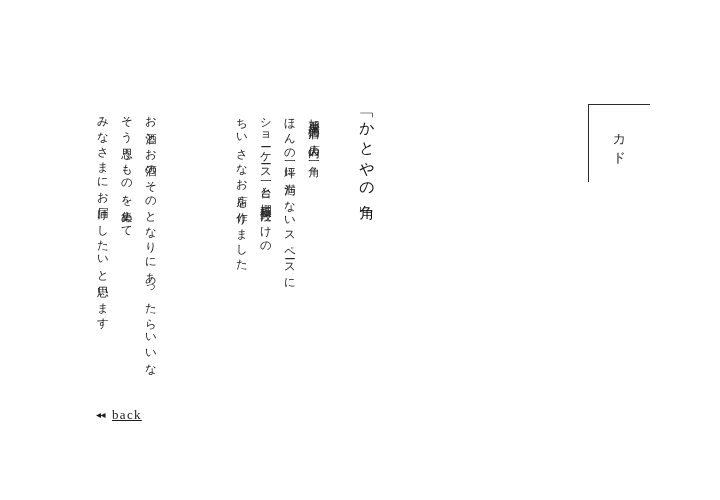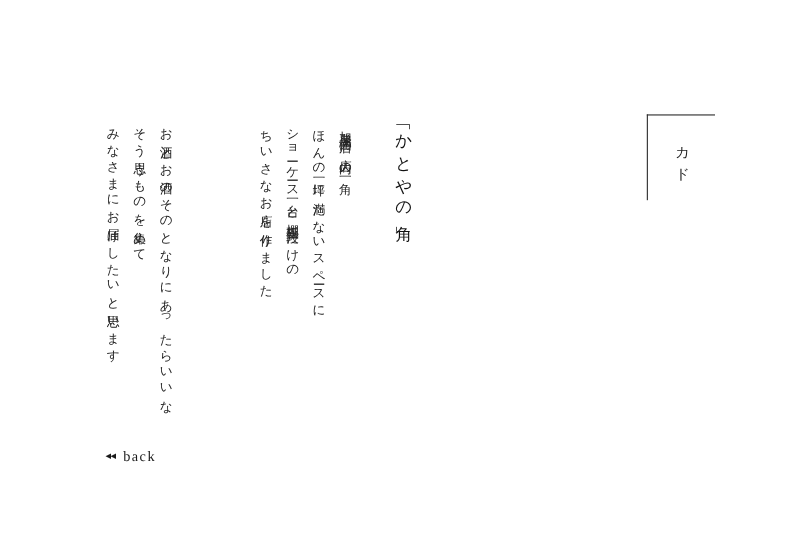"back" .back-label { text-decoration: none -> underline }
